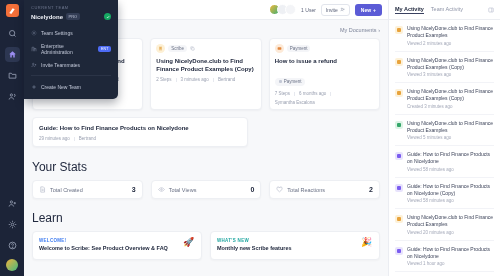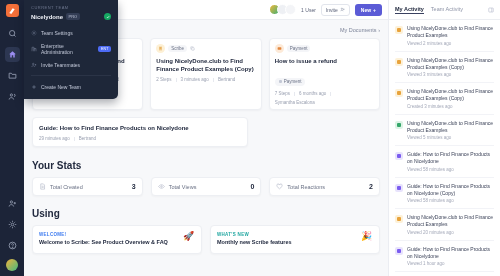"Your Stats" .stats-title, .learn-title { font-size: 10px -> 12px; font-weight: bold -> normal }
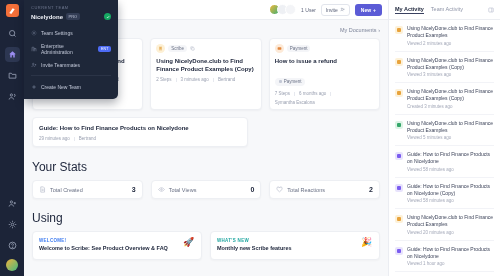"Using" div.learn-title { text: Using -> Learn }
